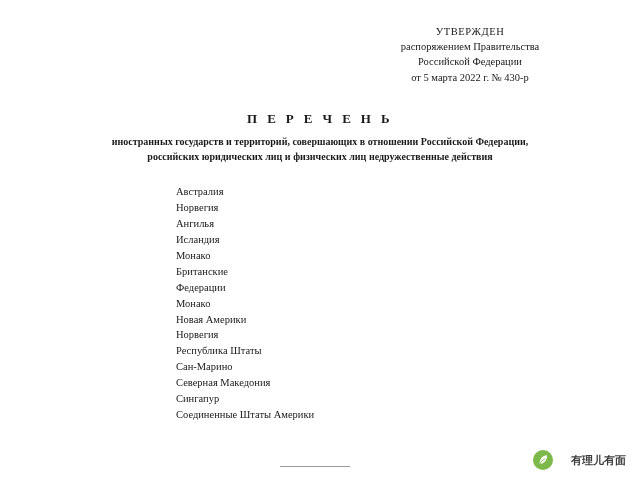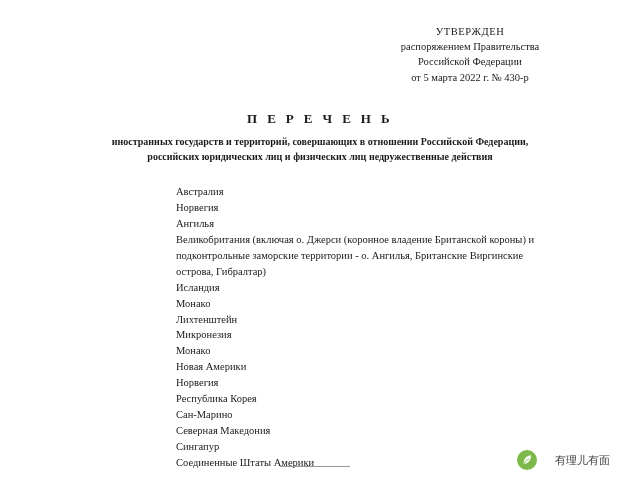"Великобритания (включая о. Джерси" div.row-highlight { html: <div> <span>Великобритания (включая о. Джерси (коронное владение Британской короны) и подконтрольные заморские территории - о. Ангилья, Британские Виргинские острова, Гибралтар)</span> </div> -> none }
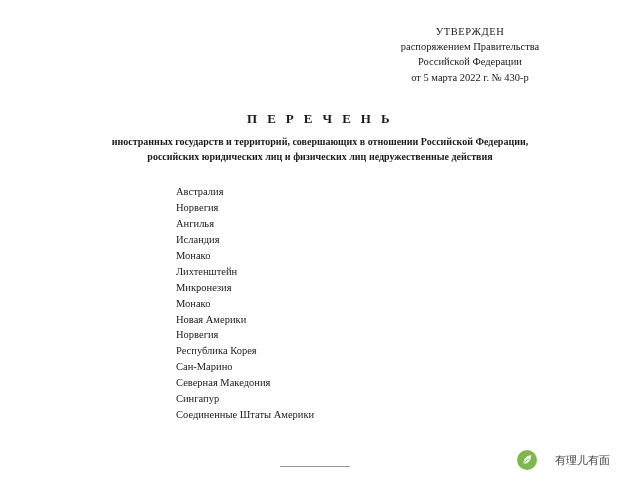"Лихтенштейн" span.item { text: Лихтенштейн -> Британские }
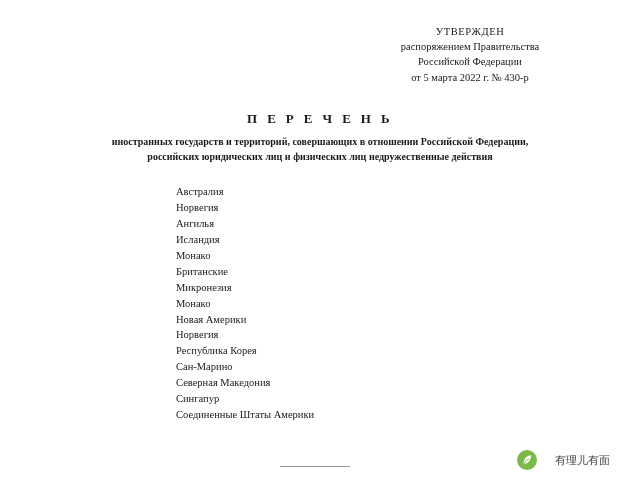"Микронезия" span.item { text: Микронезия -> Федерации }
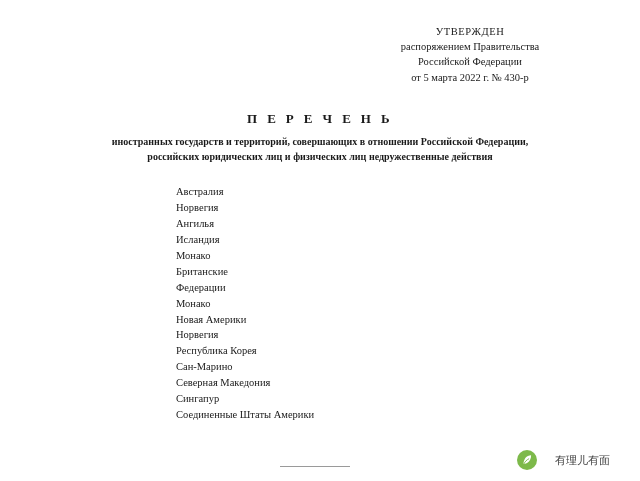"Республика Корея" span.item { text: Корея -> Штаты }
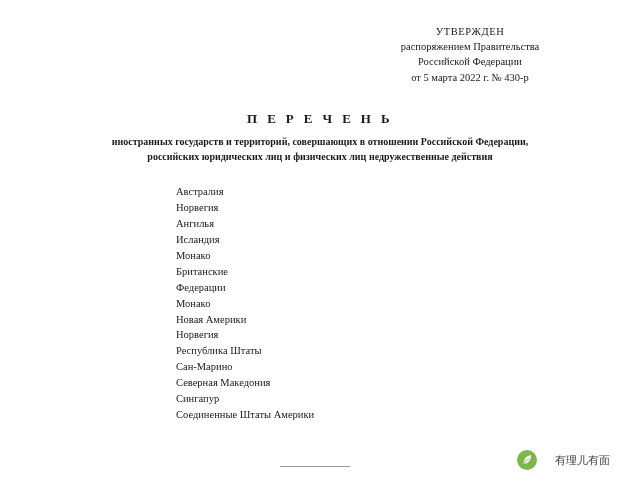"有理儿有面" .badge { font-weight: none -> bold; right: 24px -> 8px }
